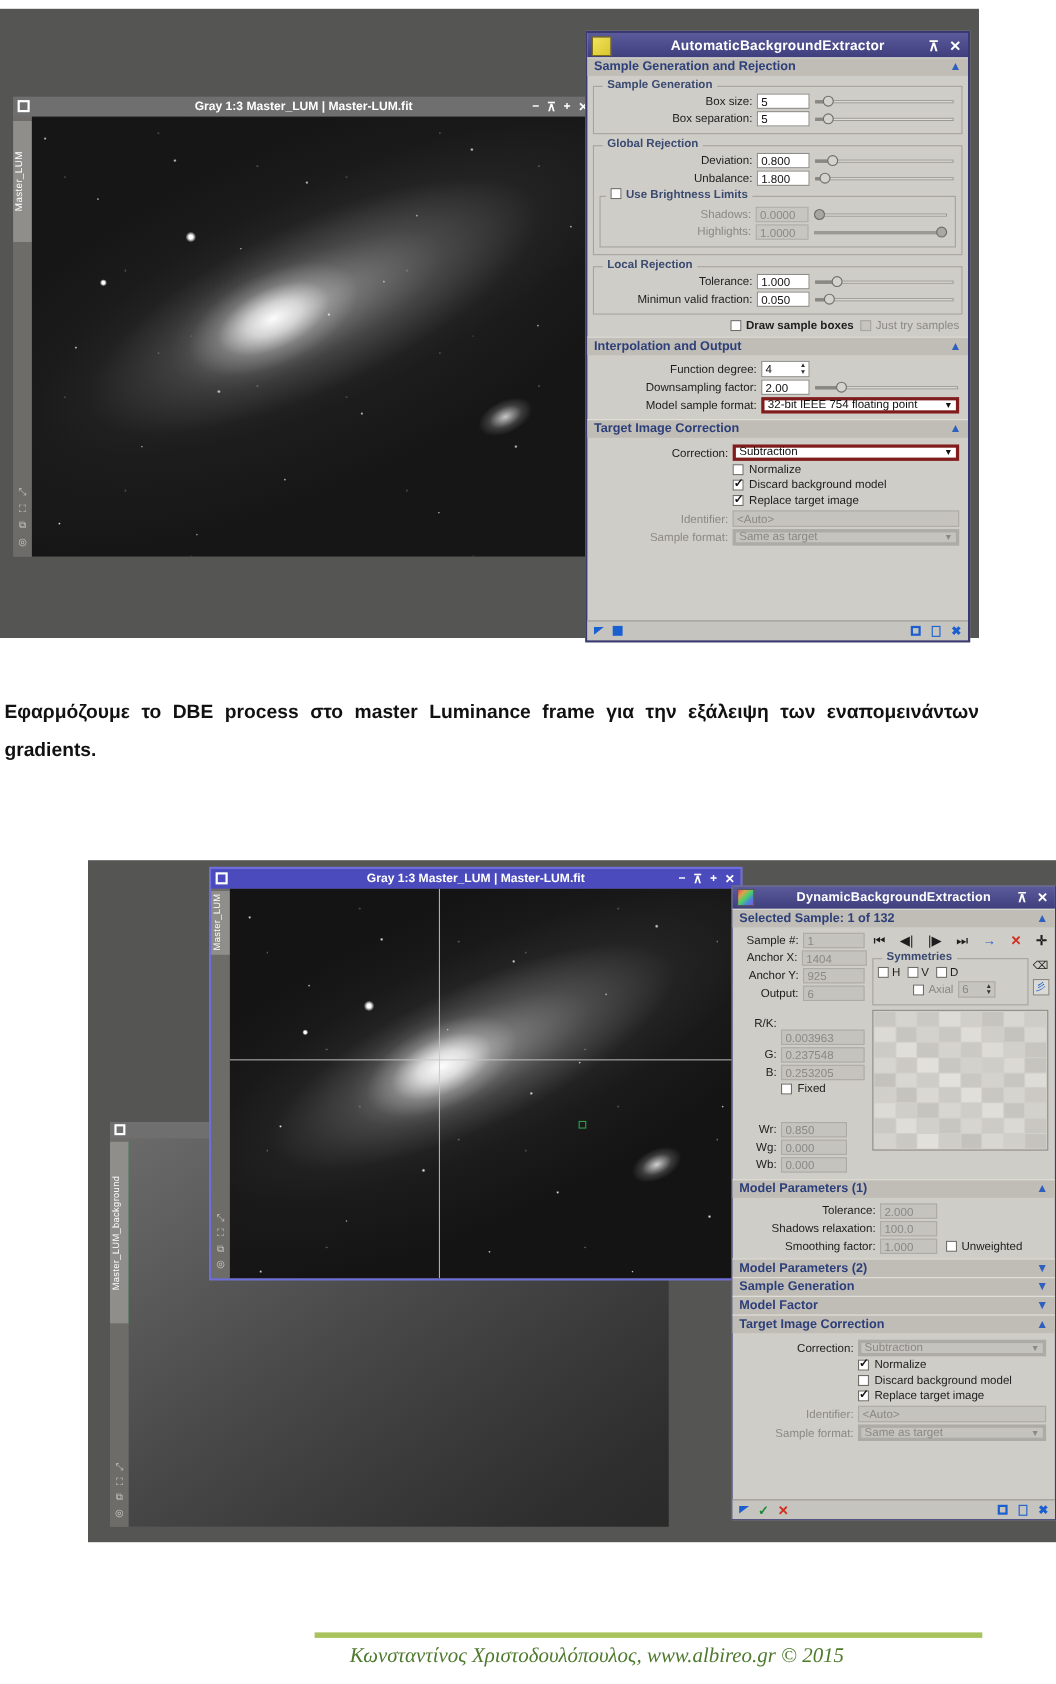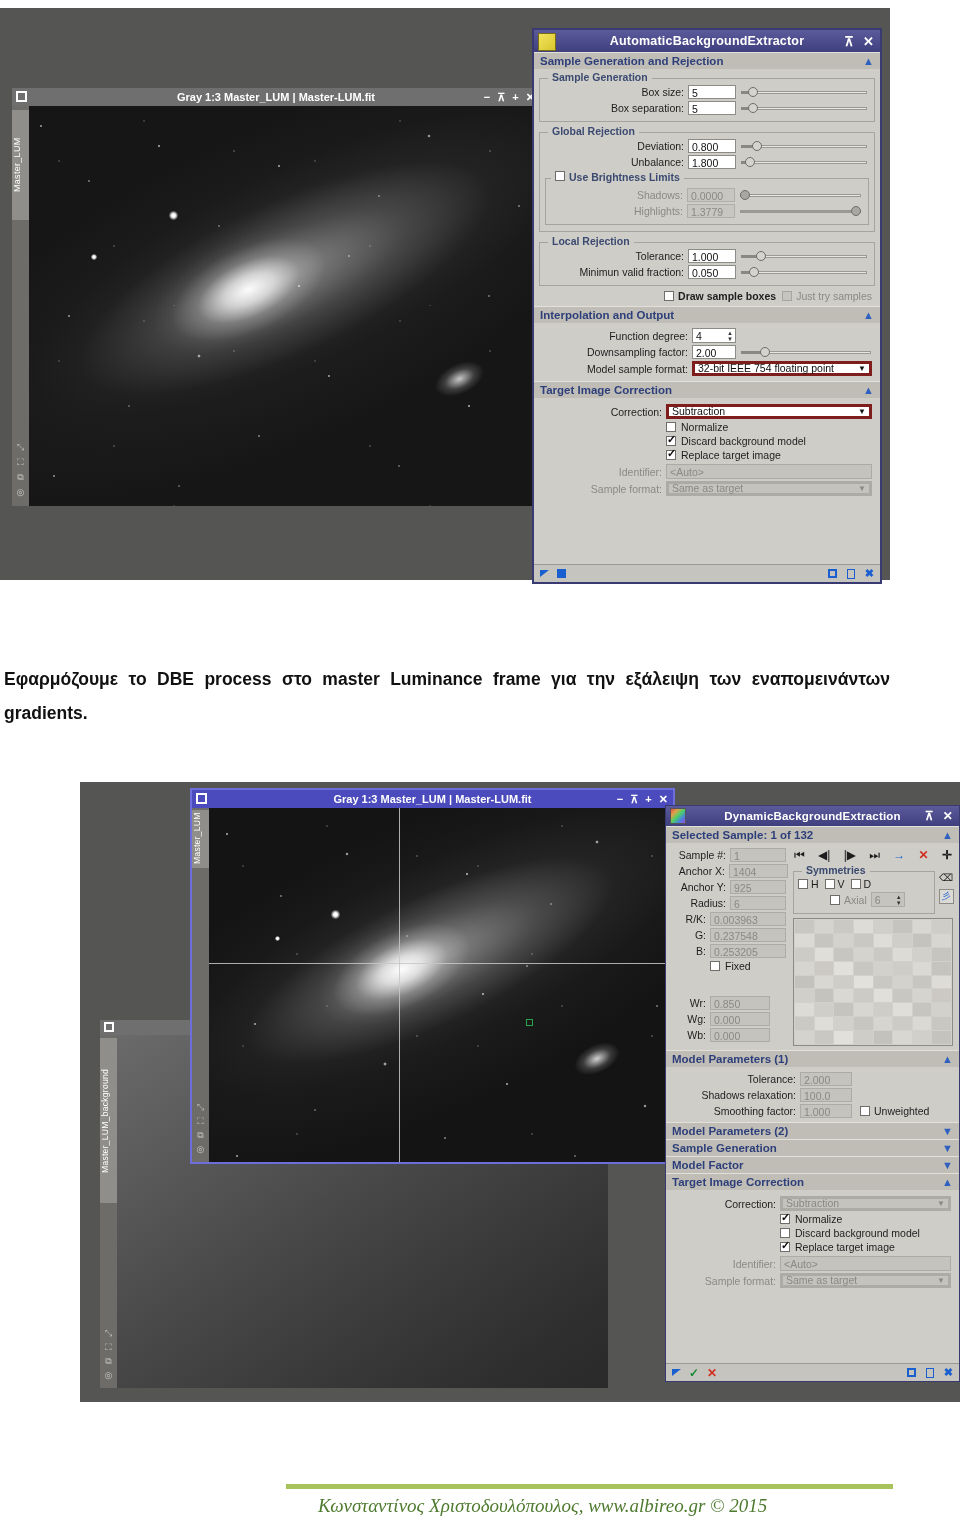"1.3779" span.fld { text: 1.3779 -> 1.0000 }
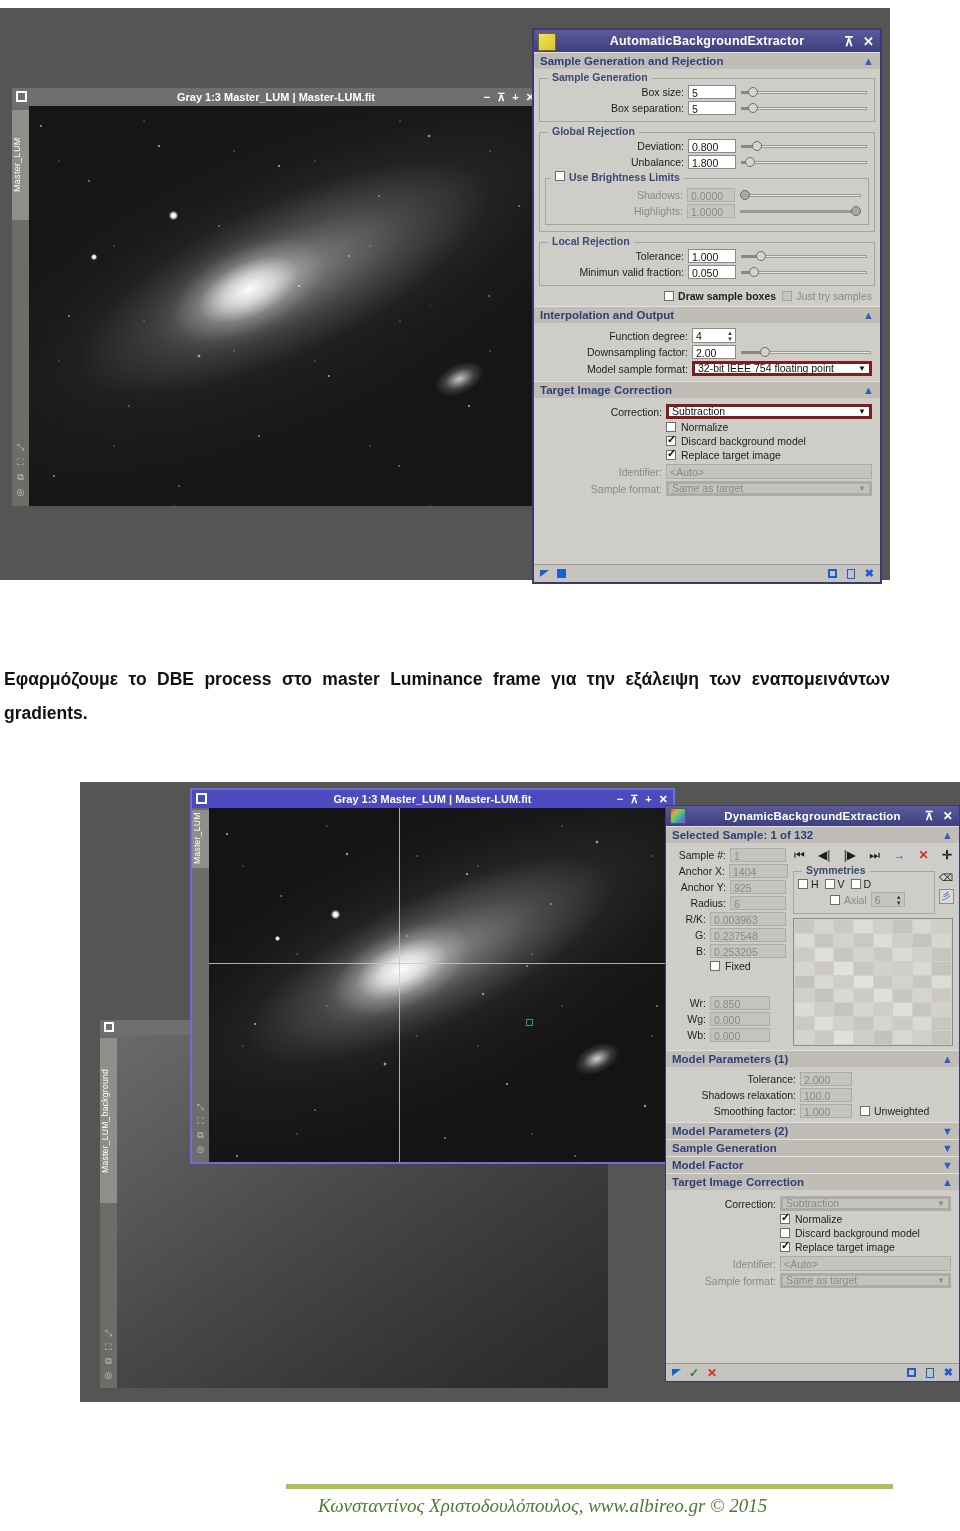"Εφαρμόζουμε το DBE process στο" p.para { top: 662px -> 630px }
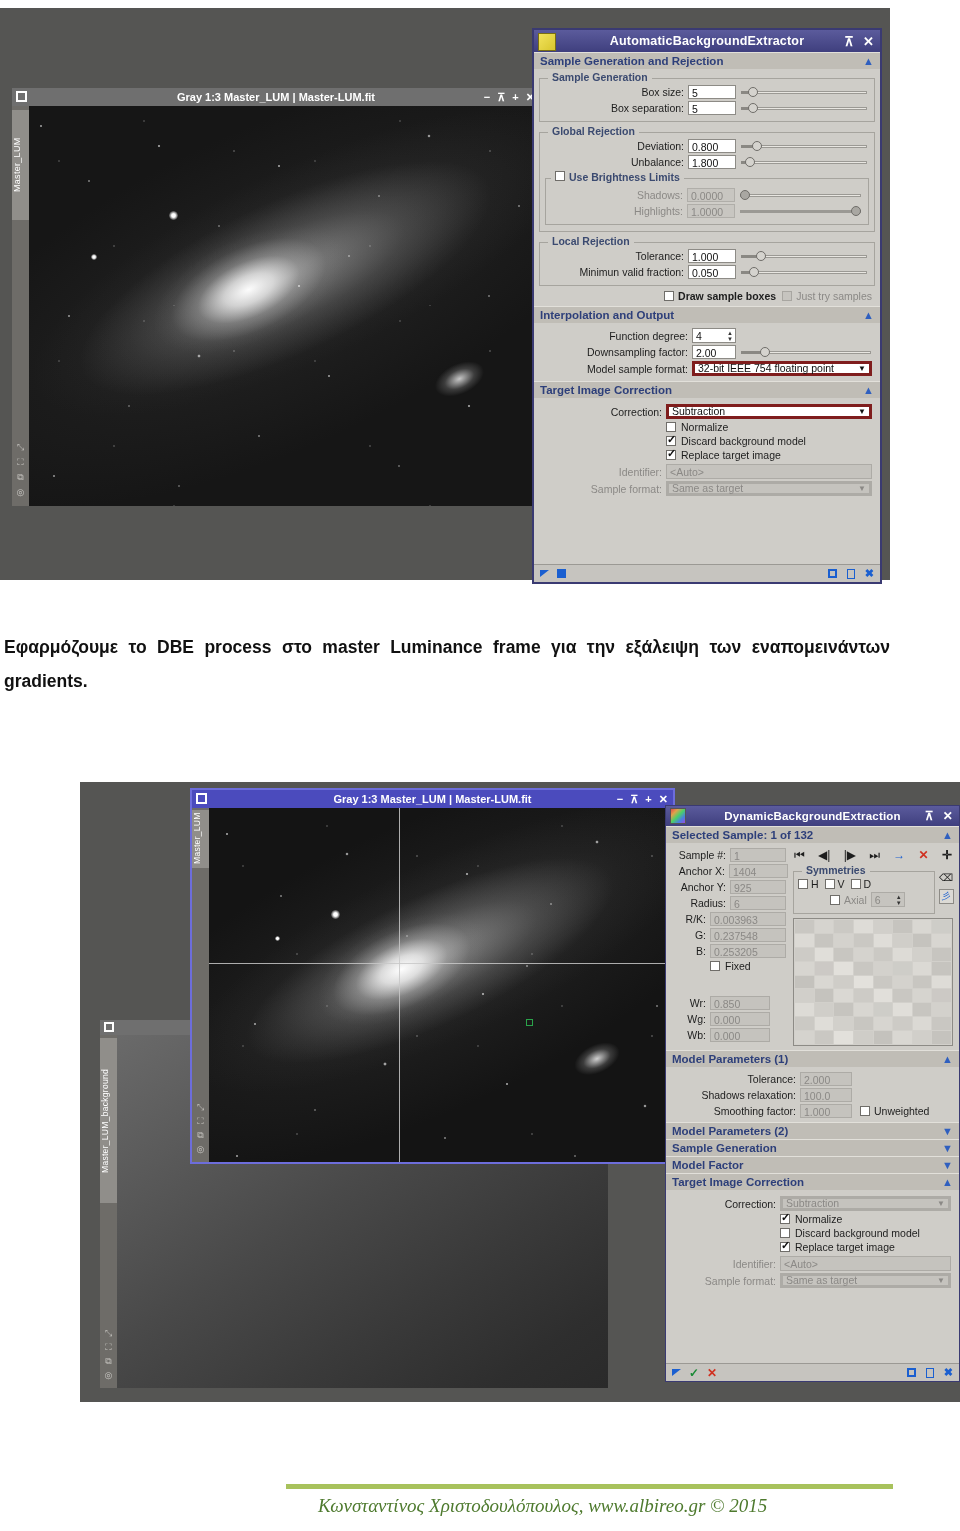"Radius:" span.lab { text: Radius -> Output }
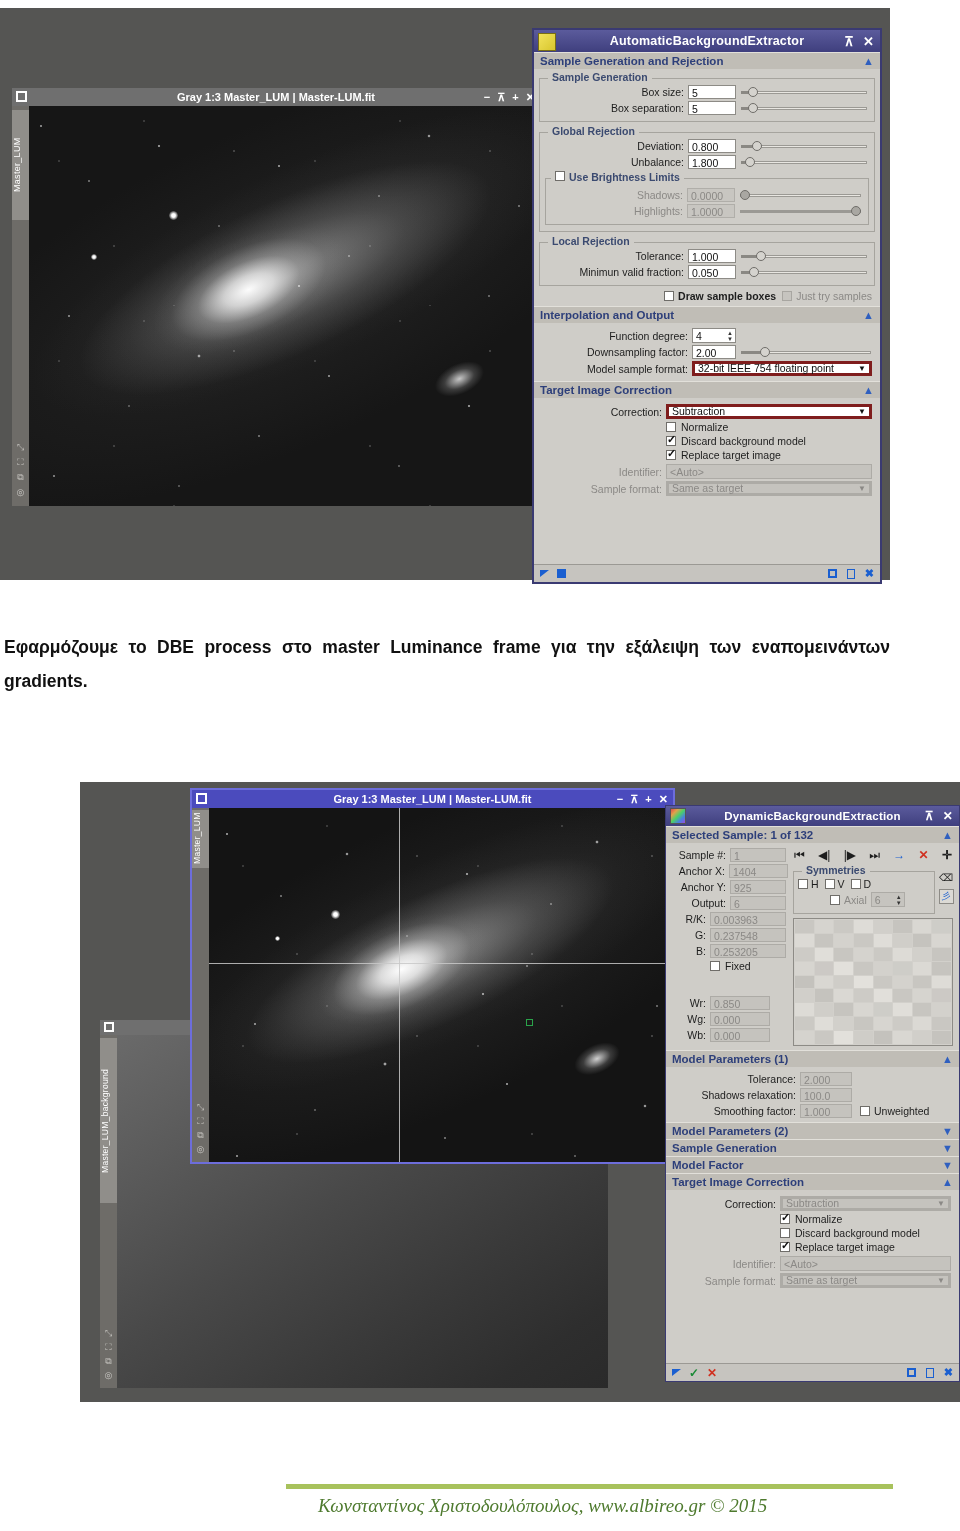"0.003963" span.fld { margin-top: none -> 24px }
